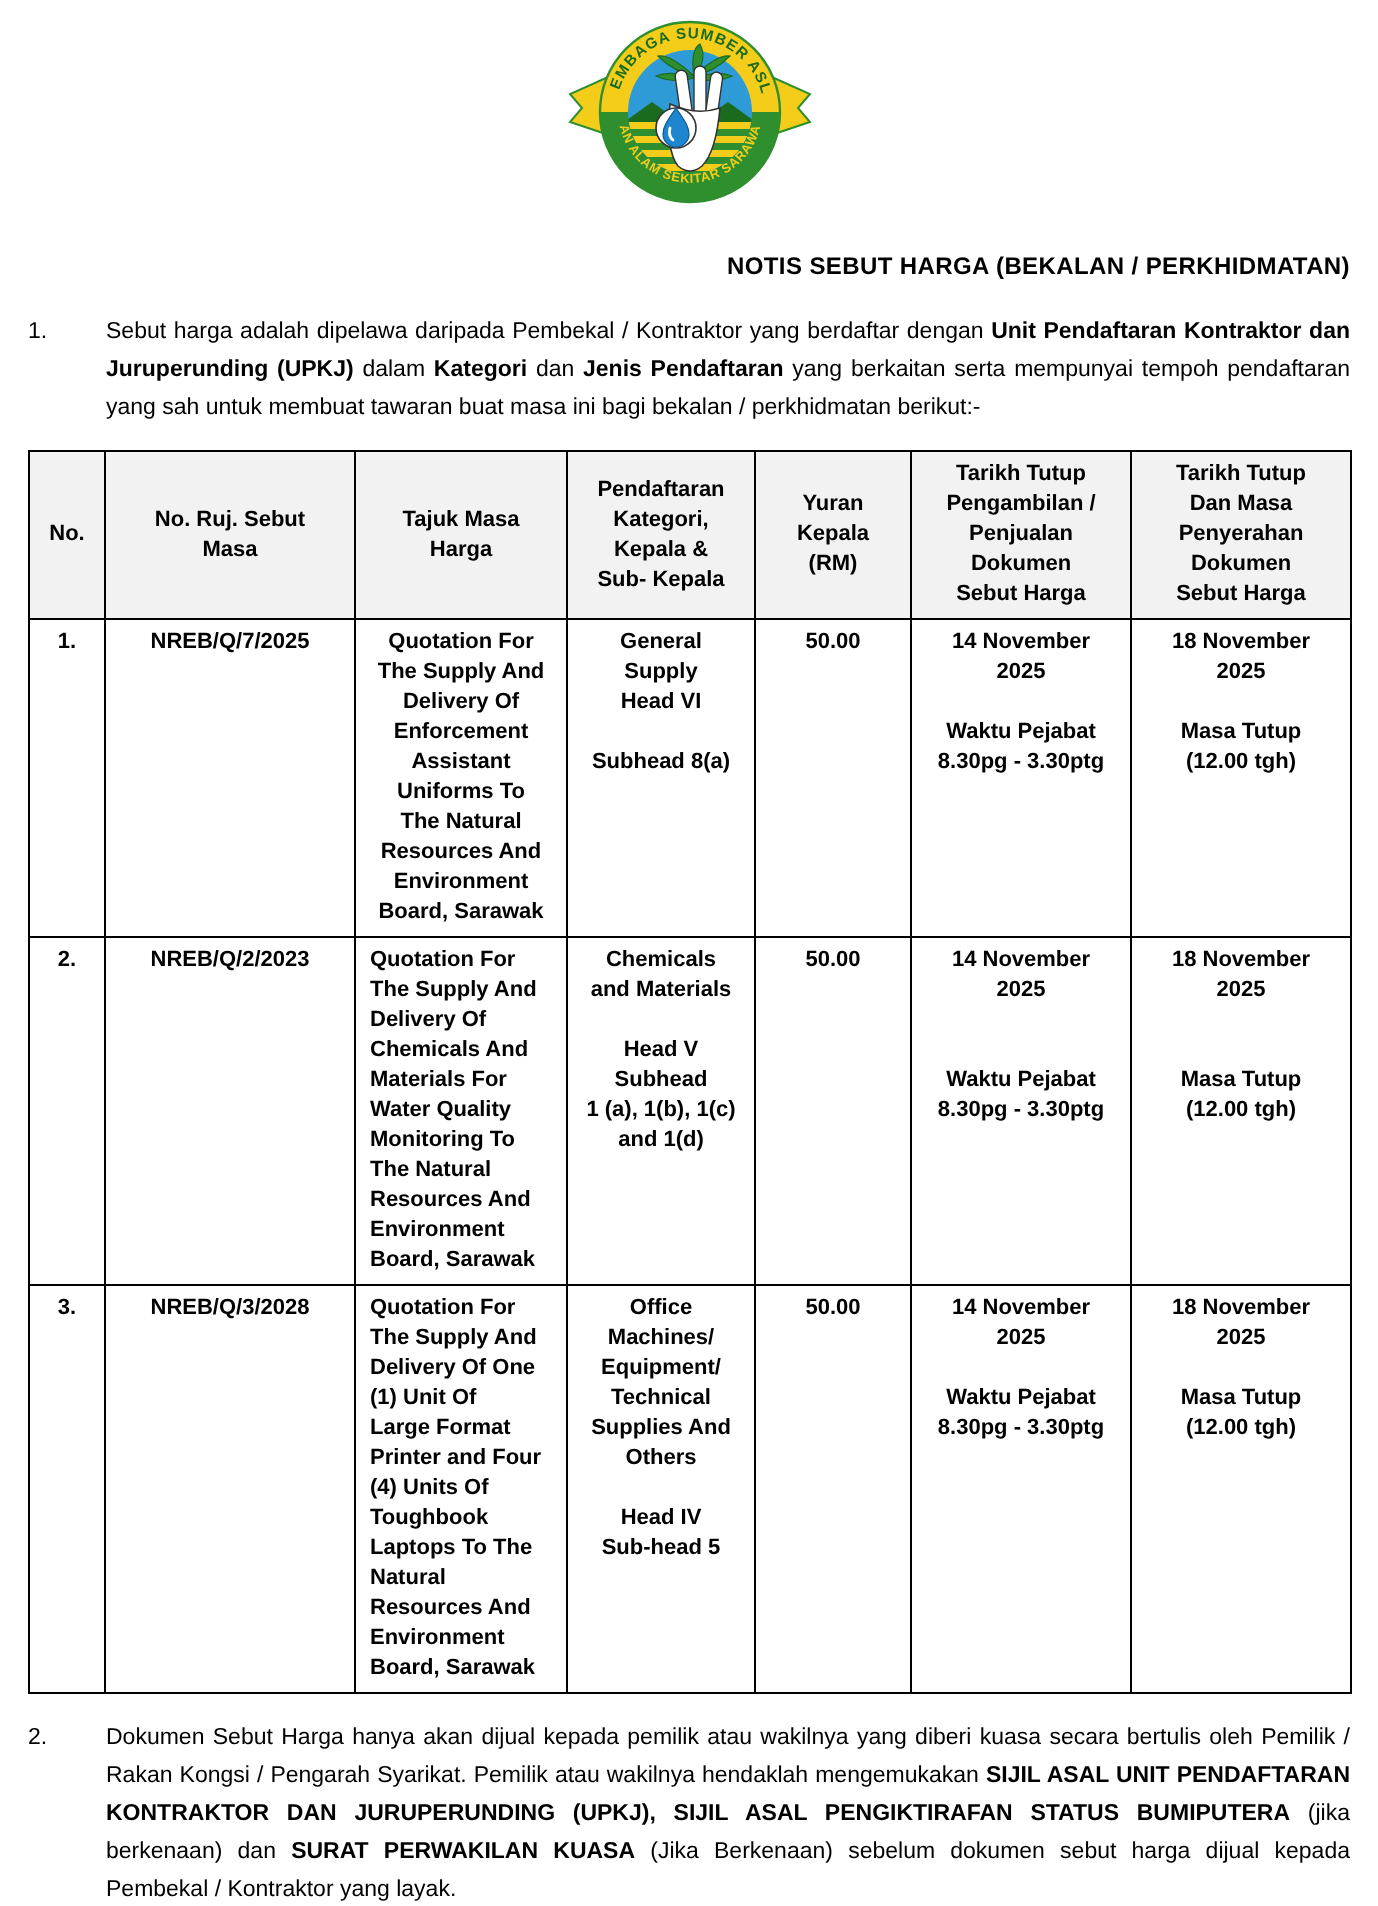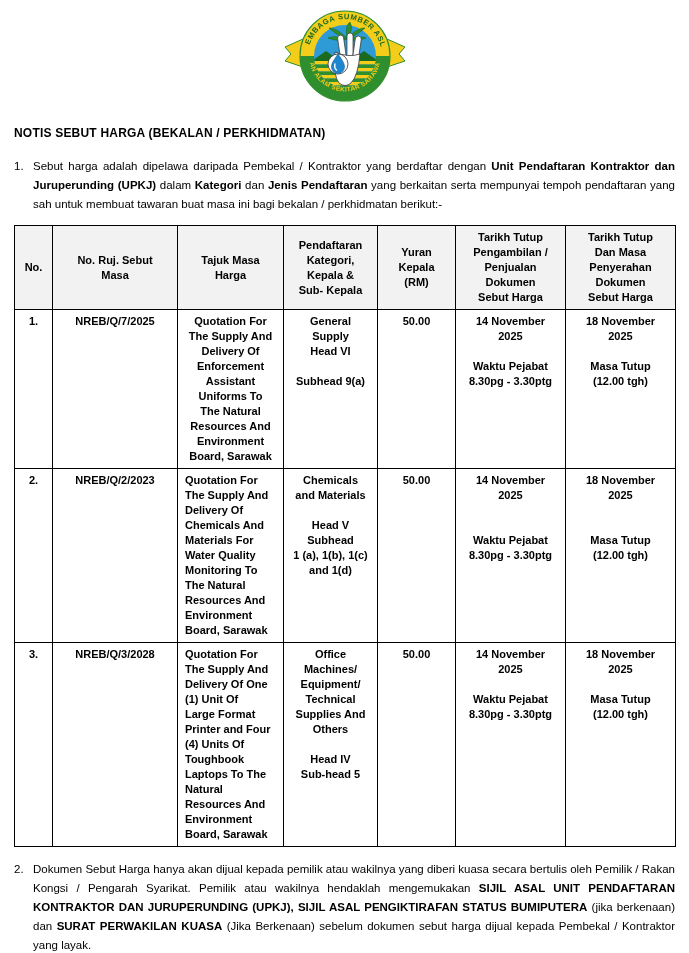"NOTIS SEBUT HARGA (BEKALAN /" .doc-title { text-align: left -> right }
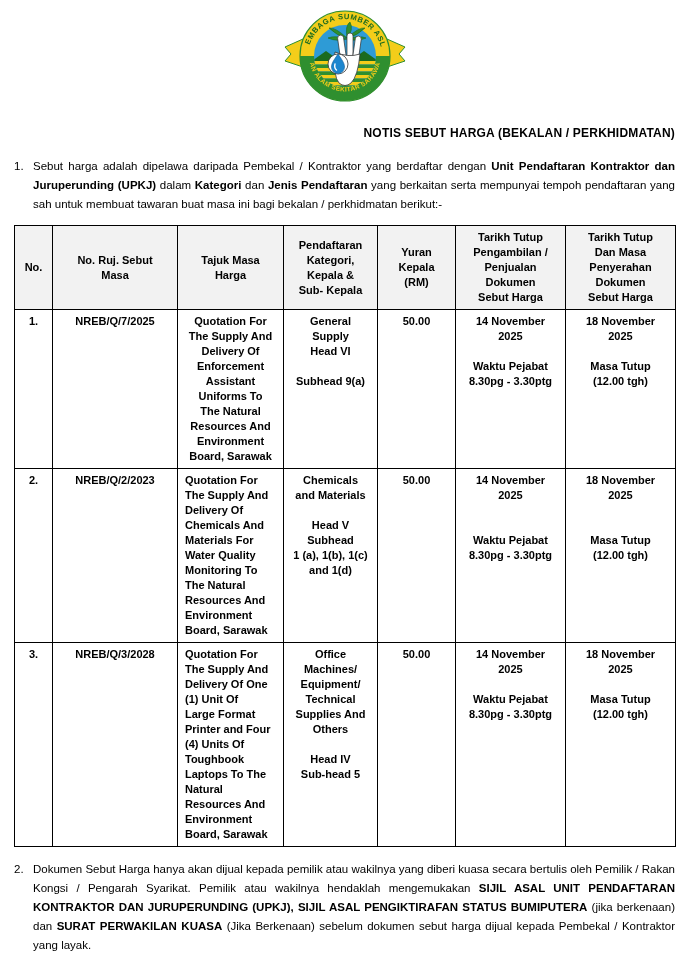"Sebut harga adalah dipelawa daripada" .para .body { margin-left: none -> 20px }
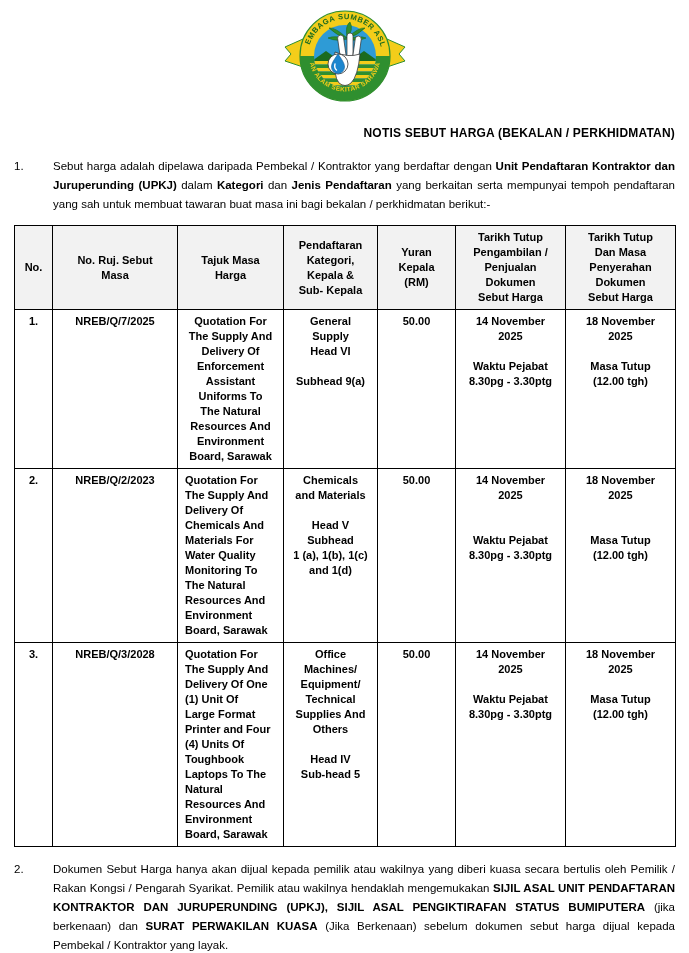"General" td { text: 9 -> 8 }
